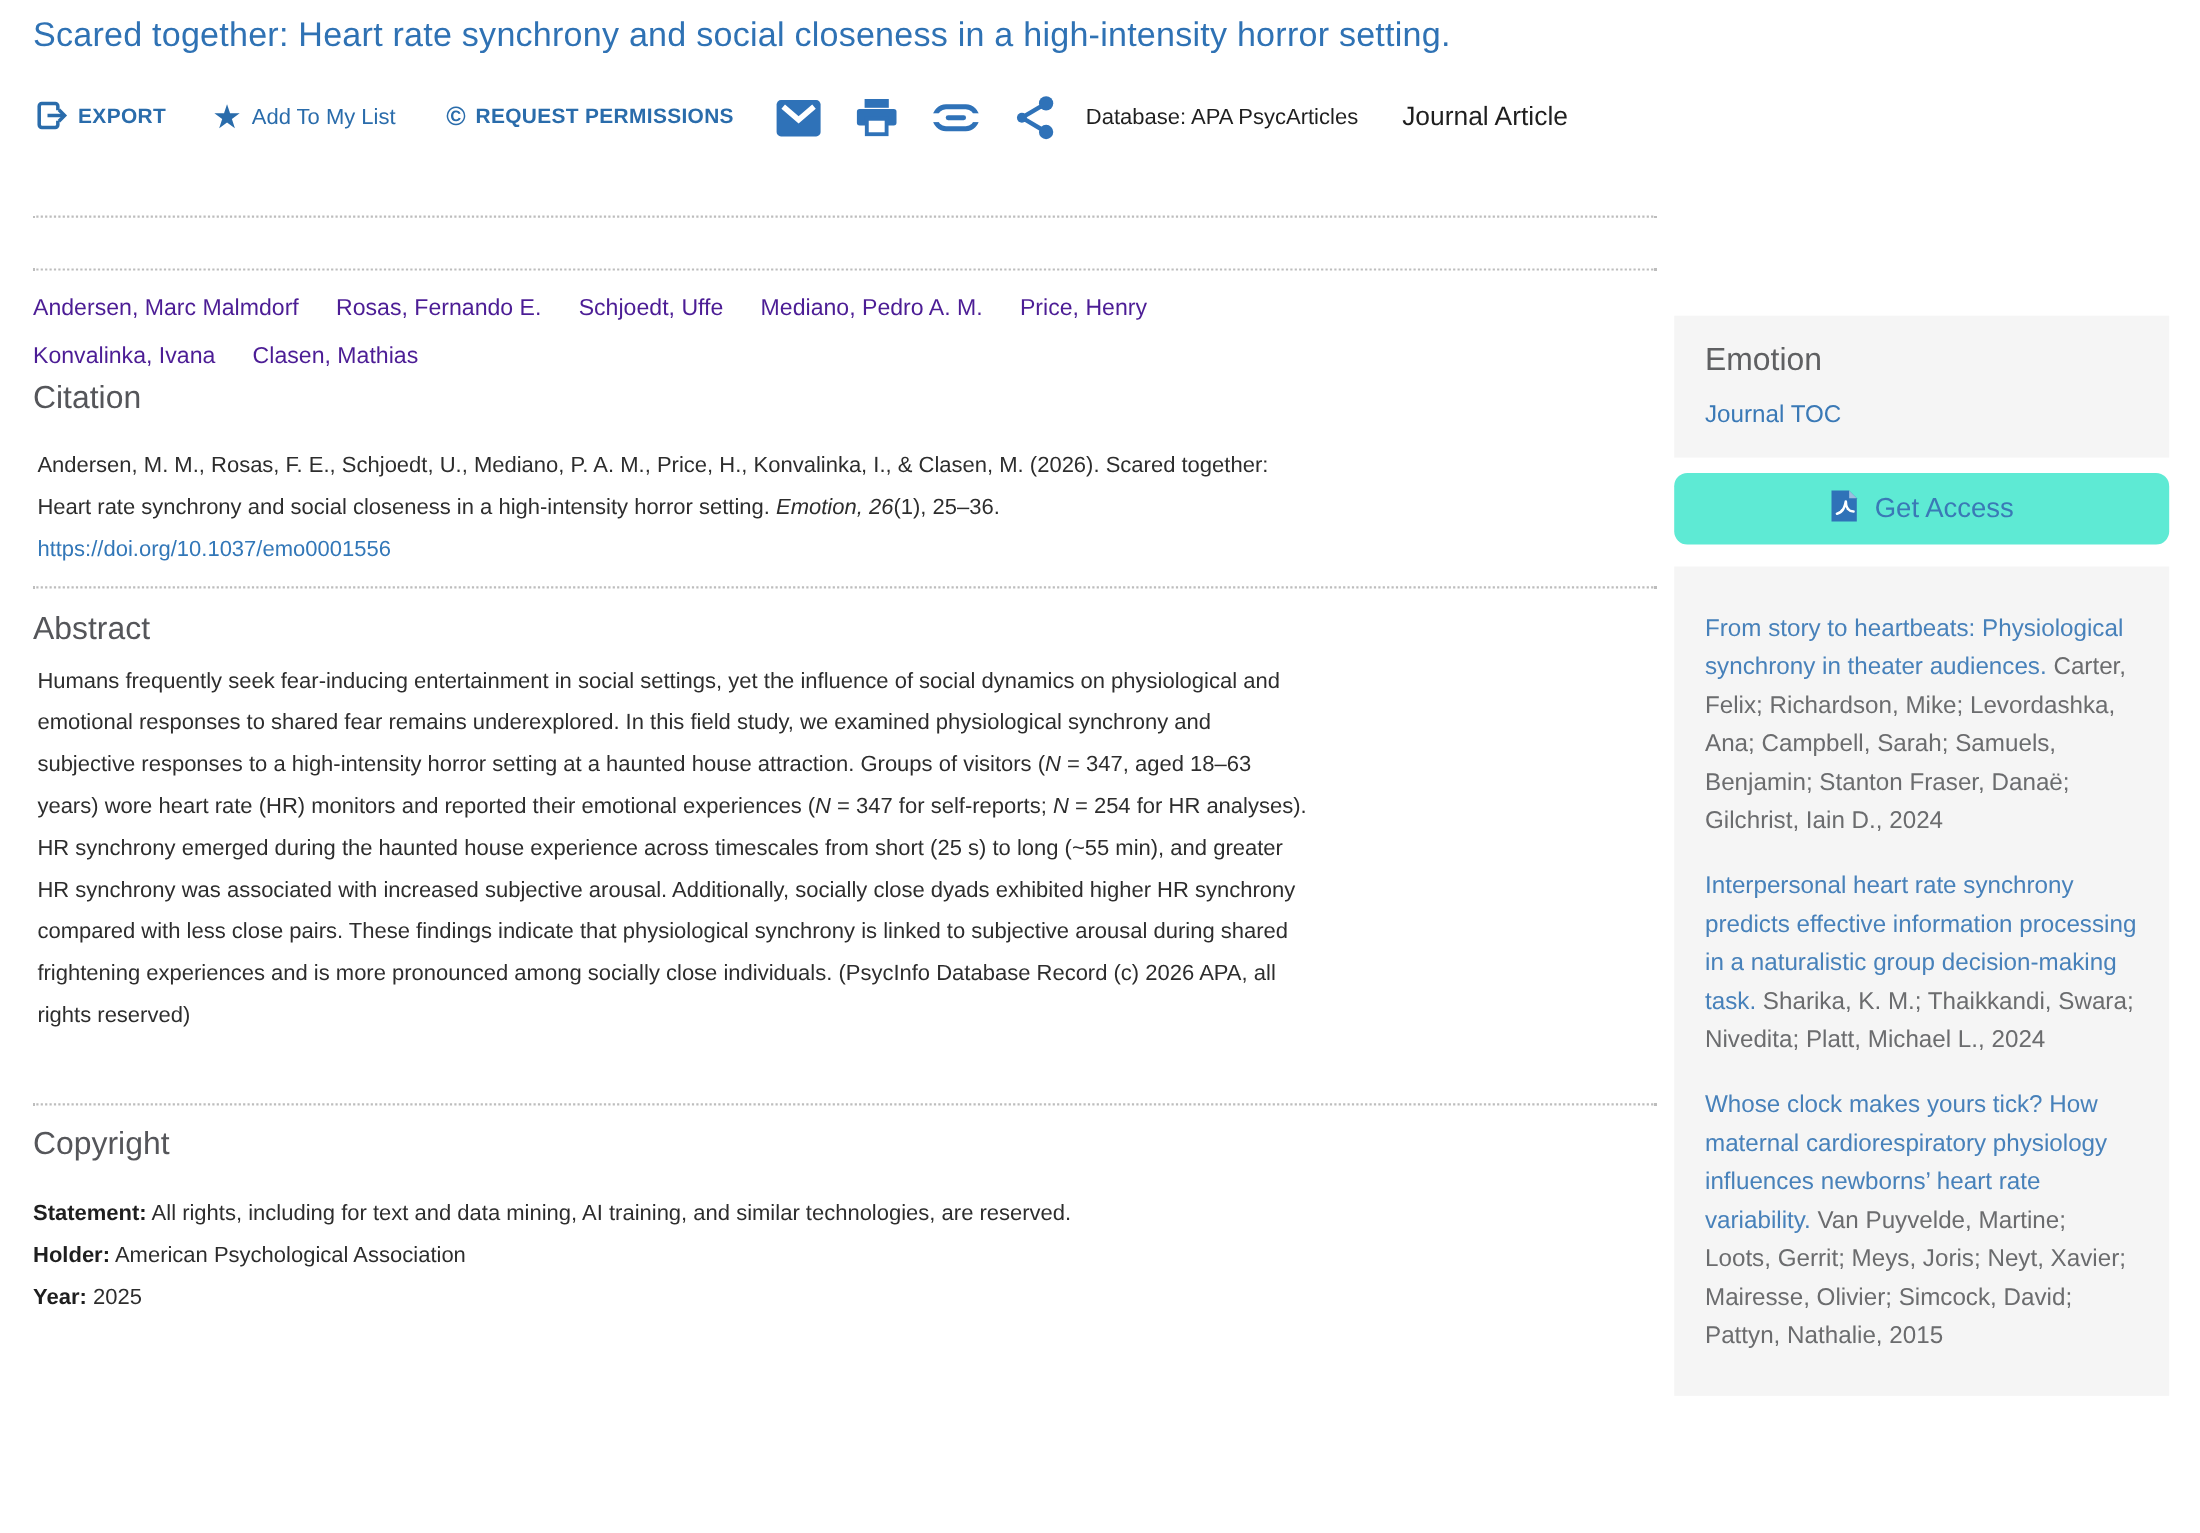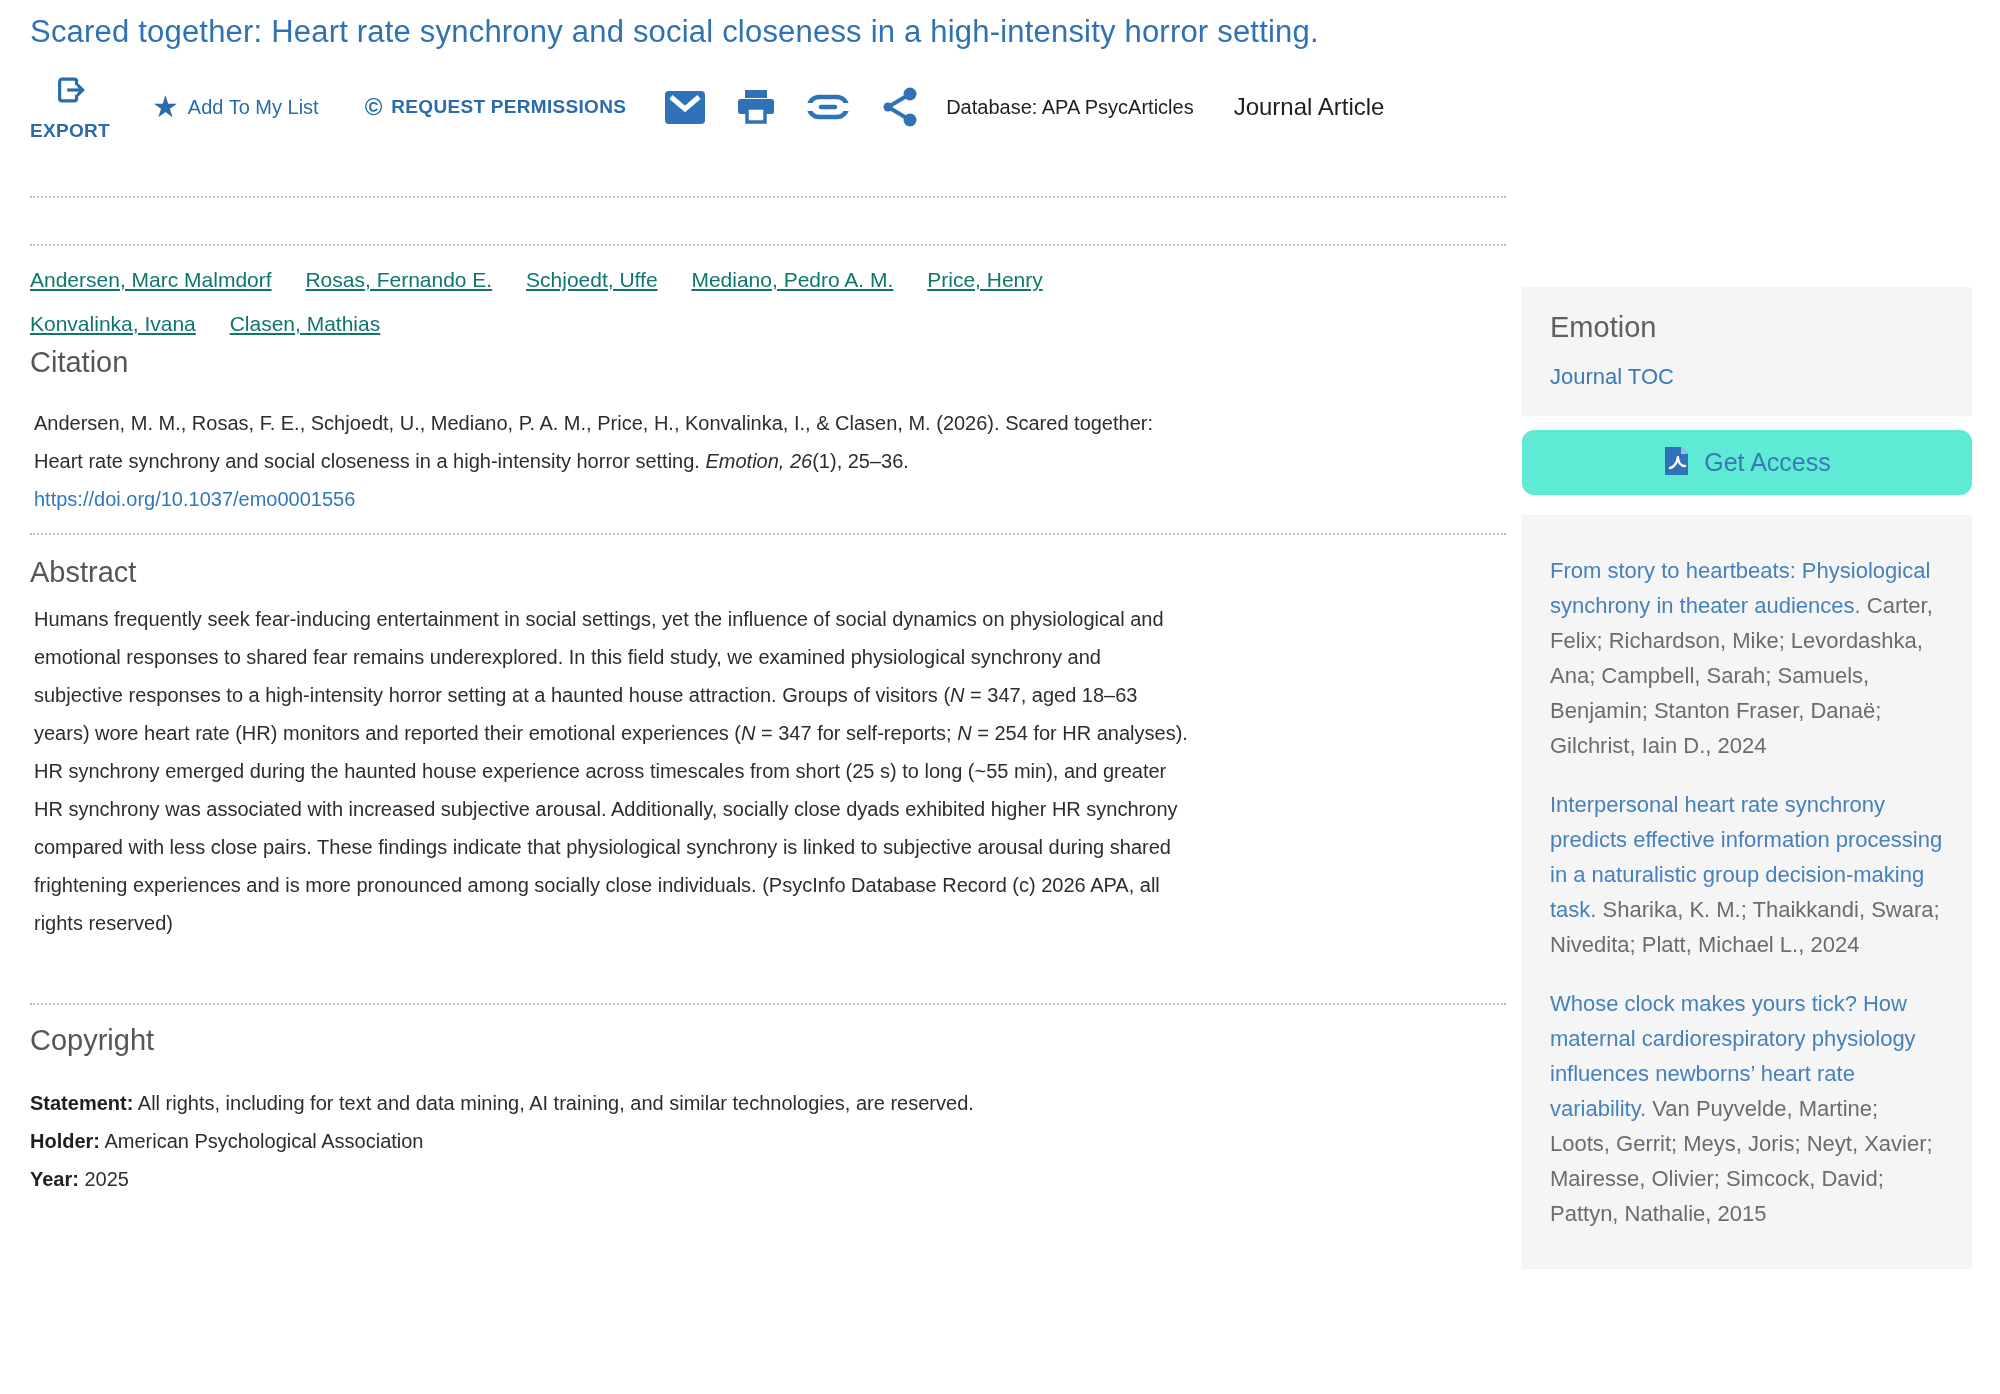"EXPORT" .sep-export { flex-direction: column -> none }
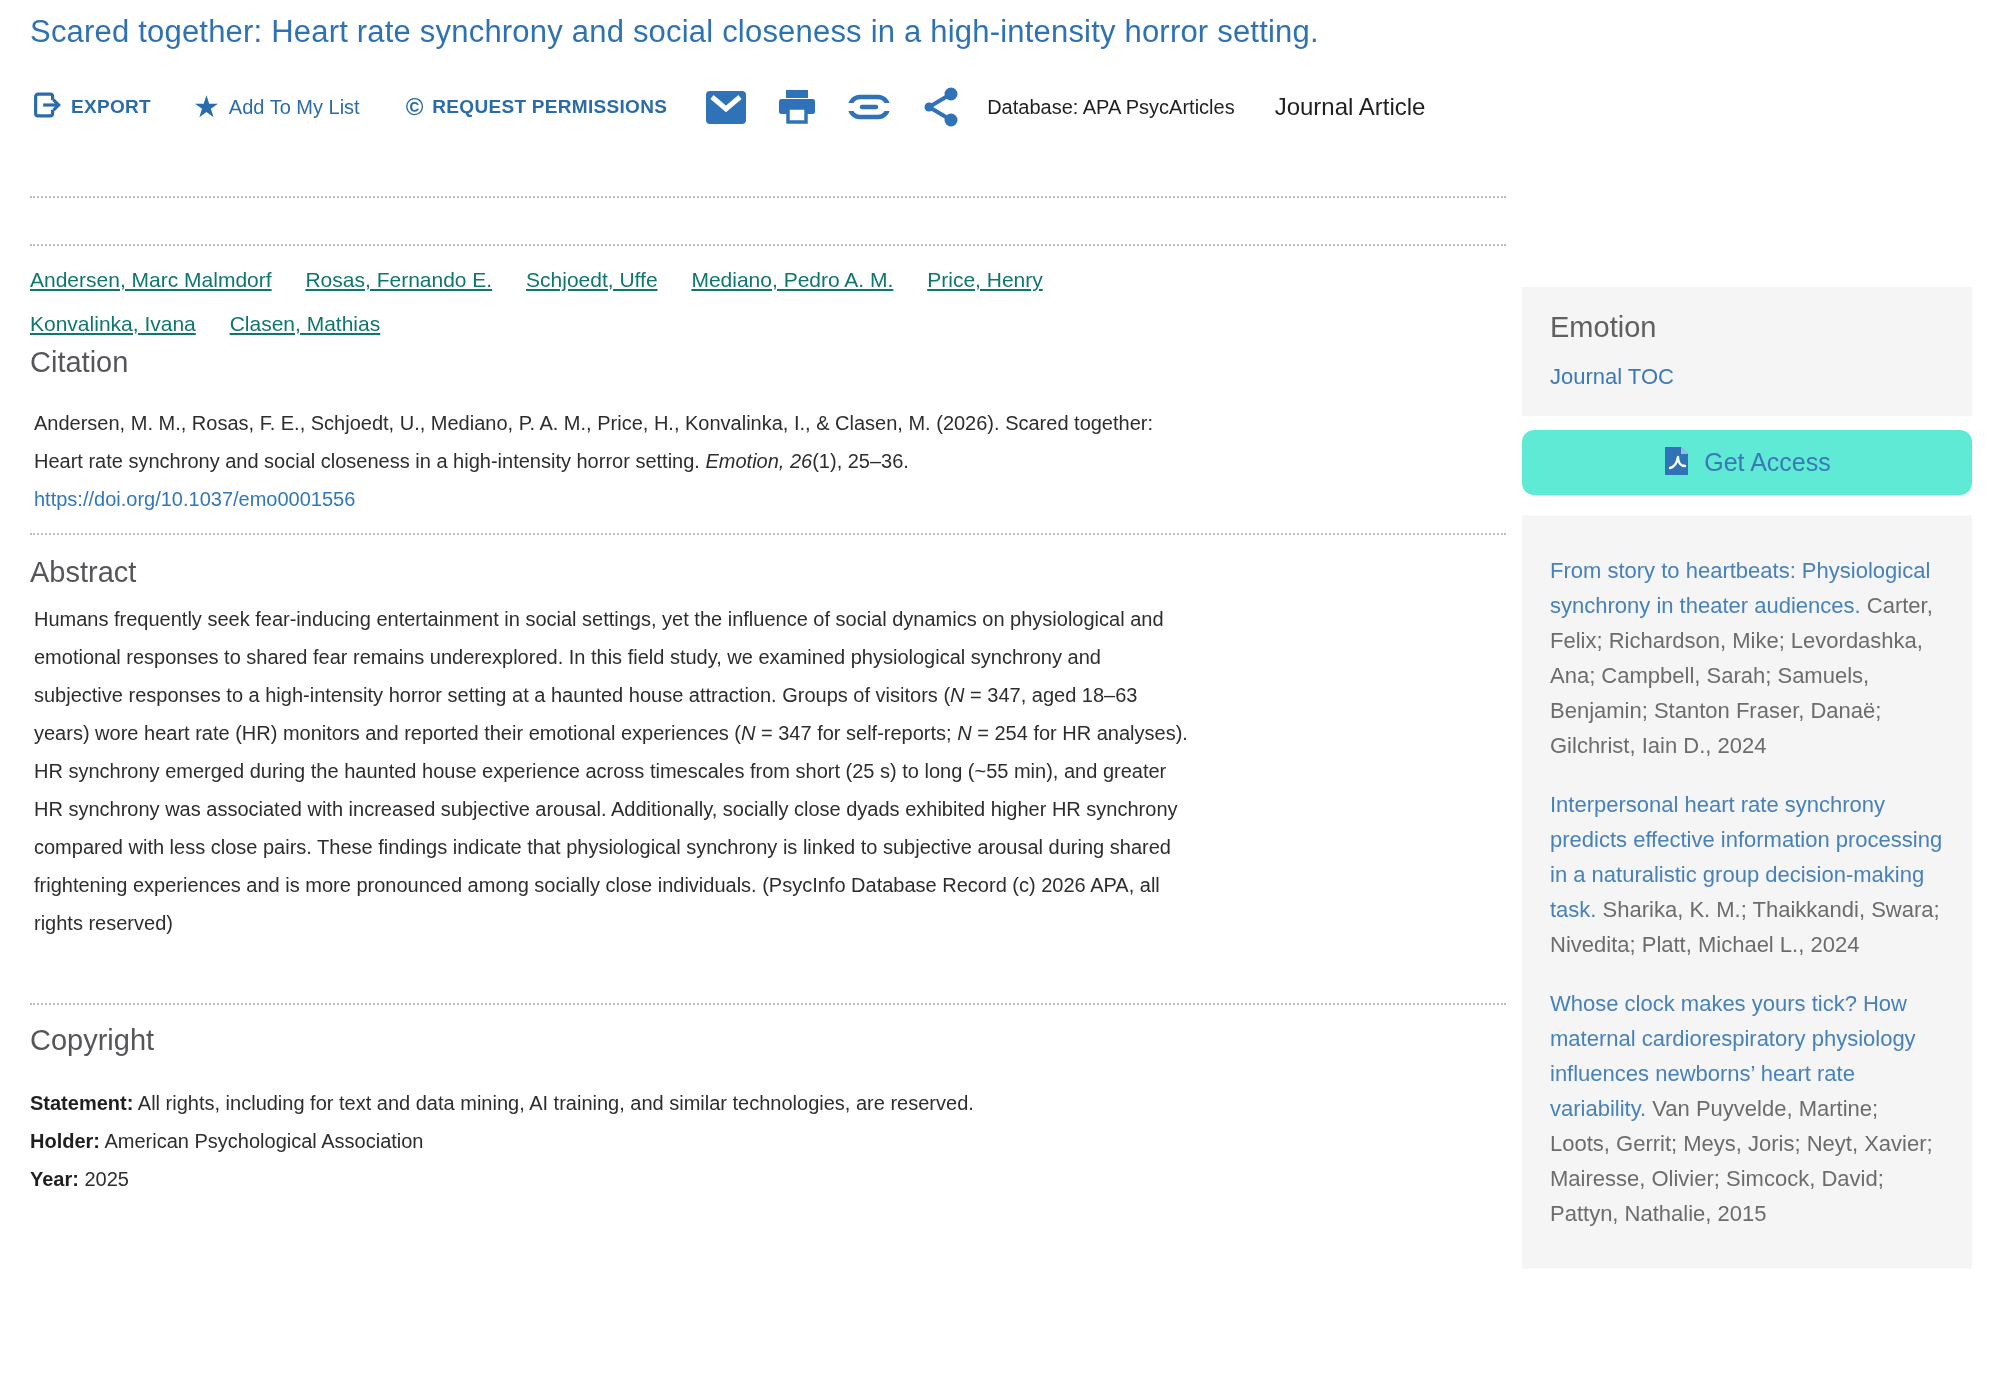"Andersen, Marc Malmdorf" .authors a { color: #0f766e -> #4c1d95; text-decoration: underline -> none }
